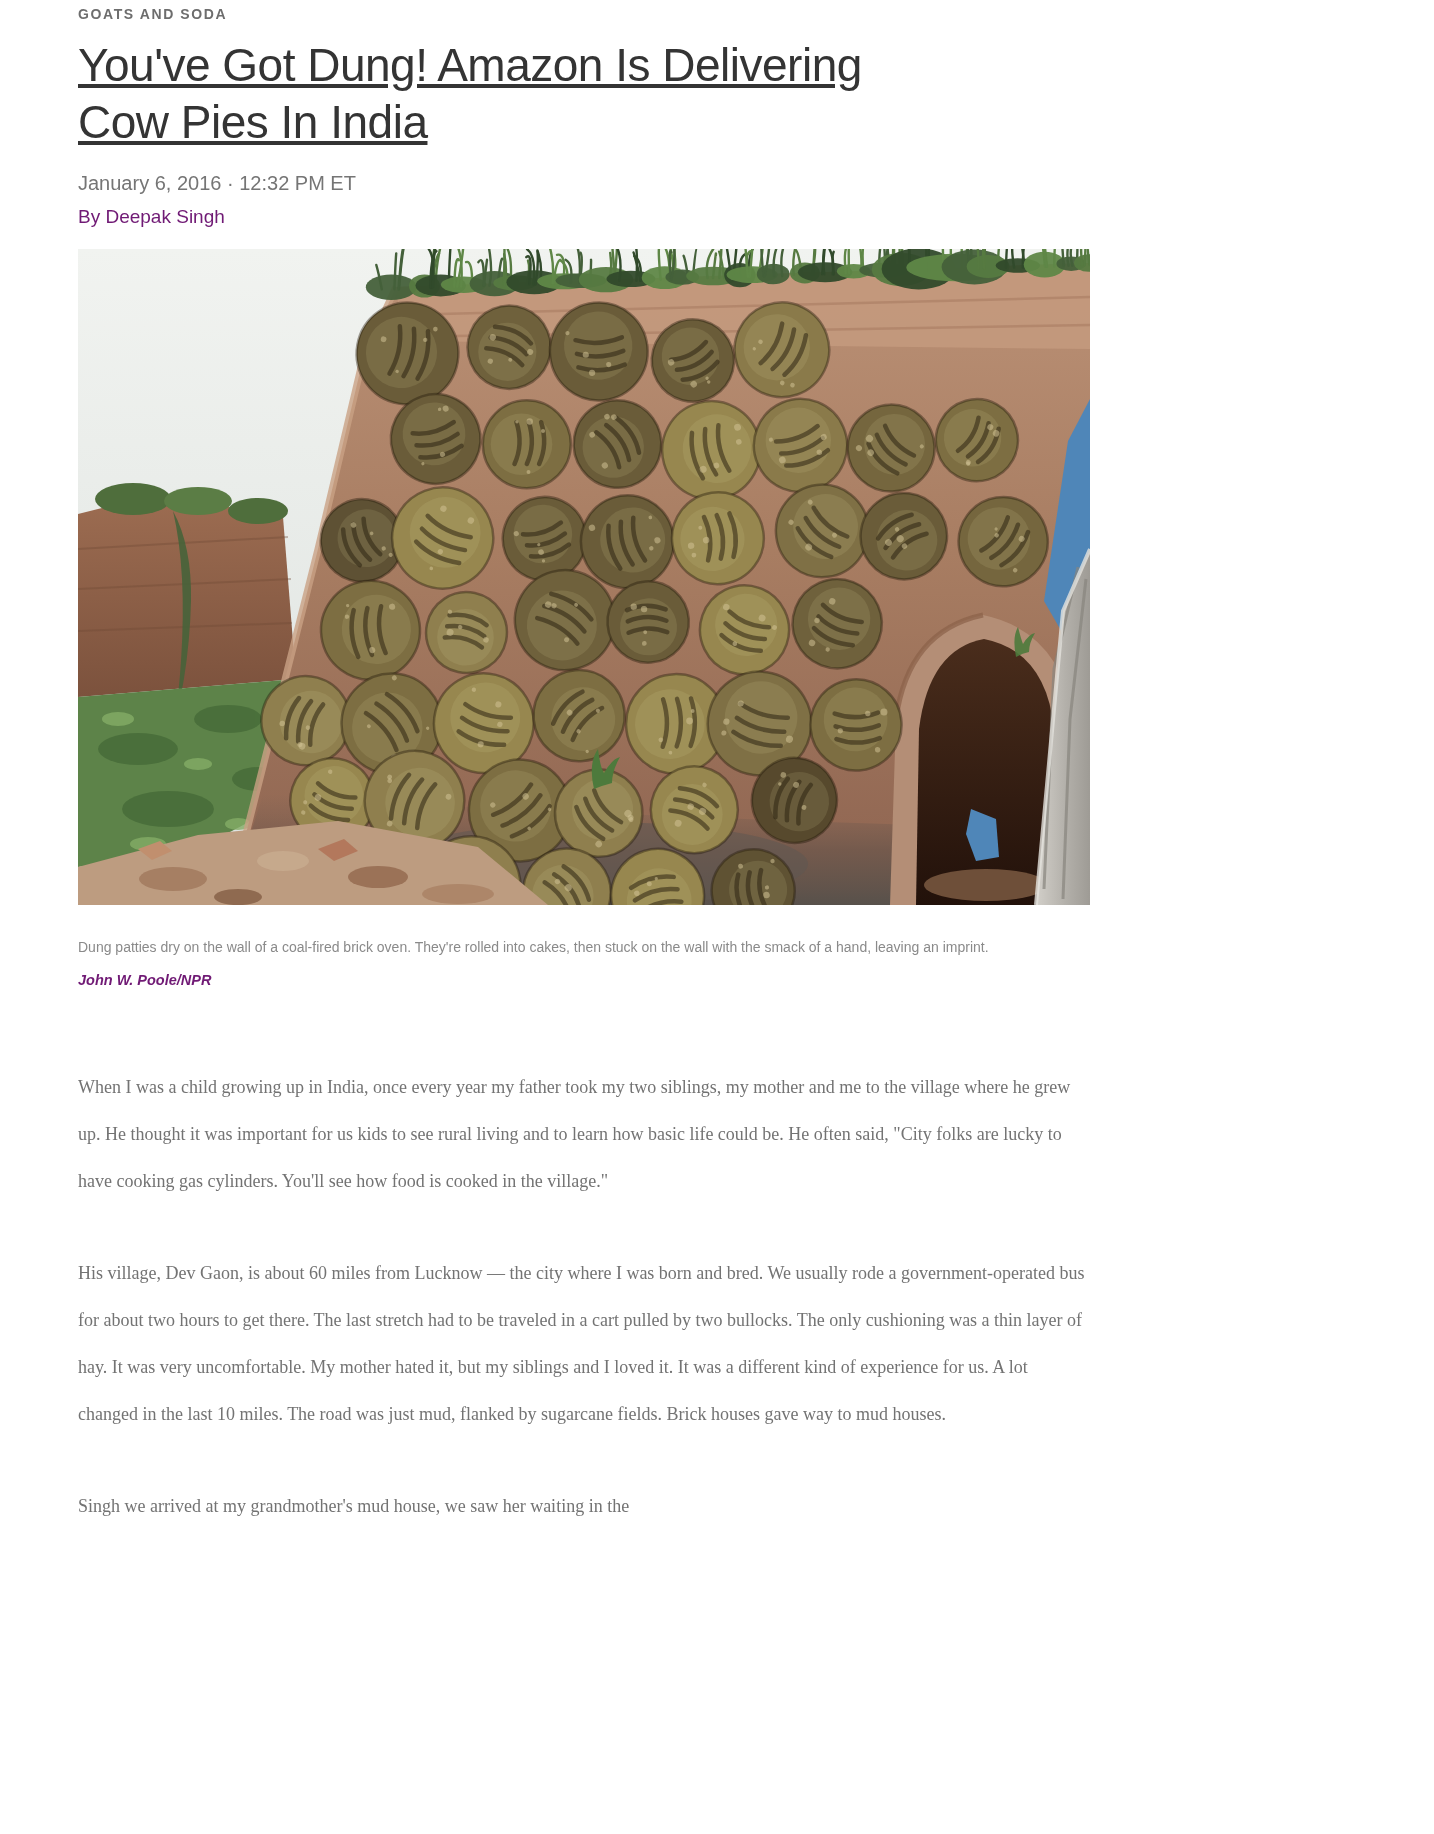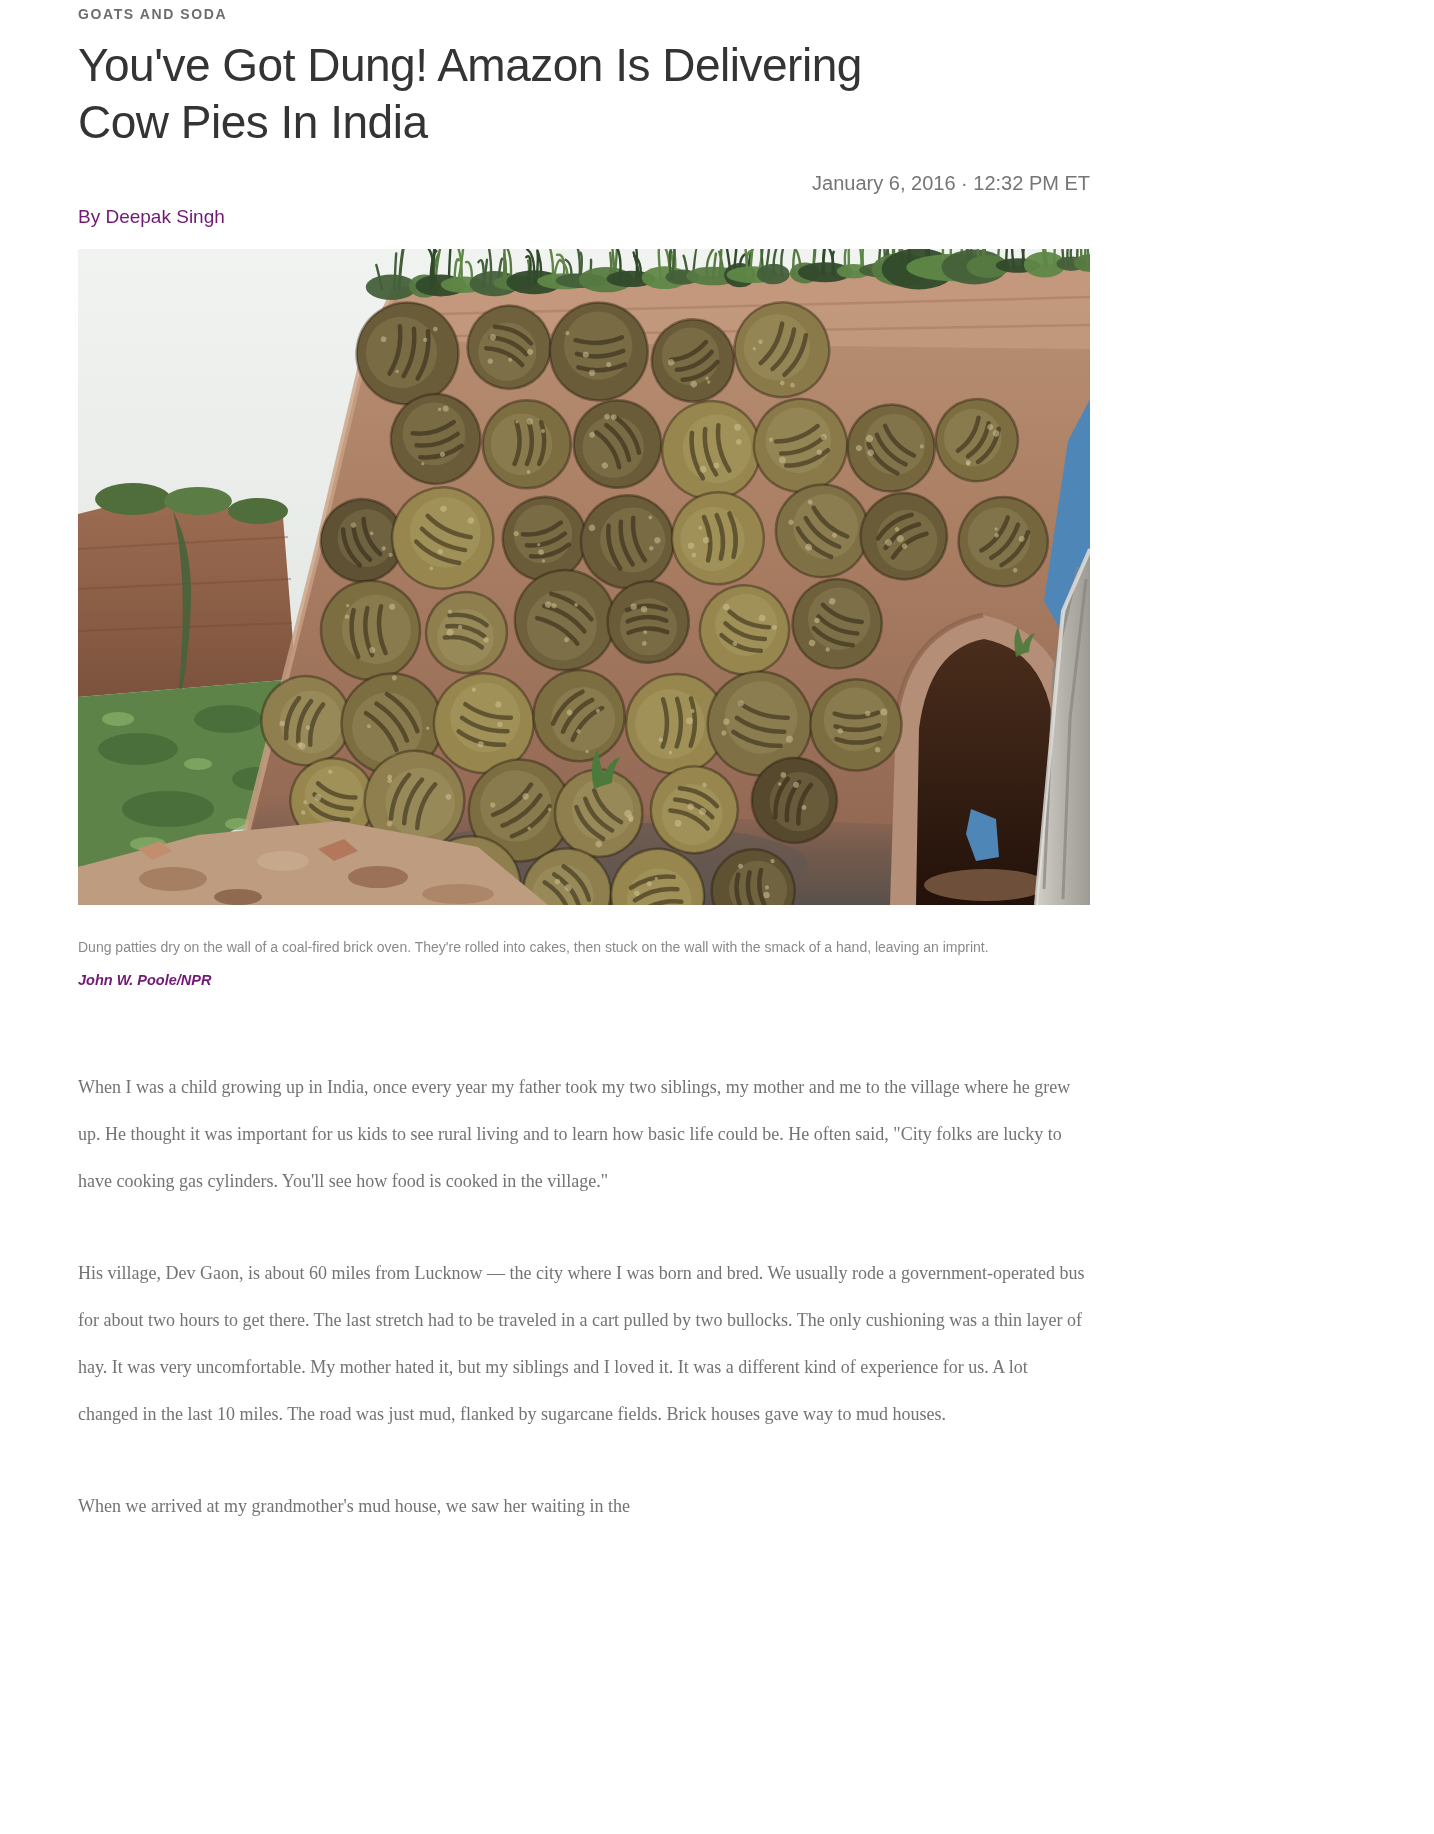"You've Got Dung! Amazon Is" h1.title { text-decoration: none -> underline }
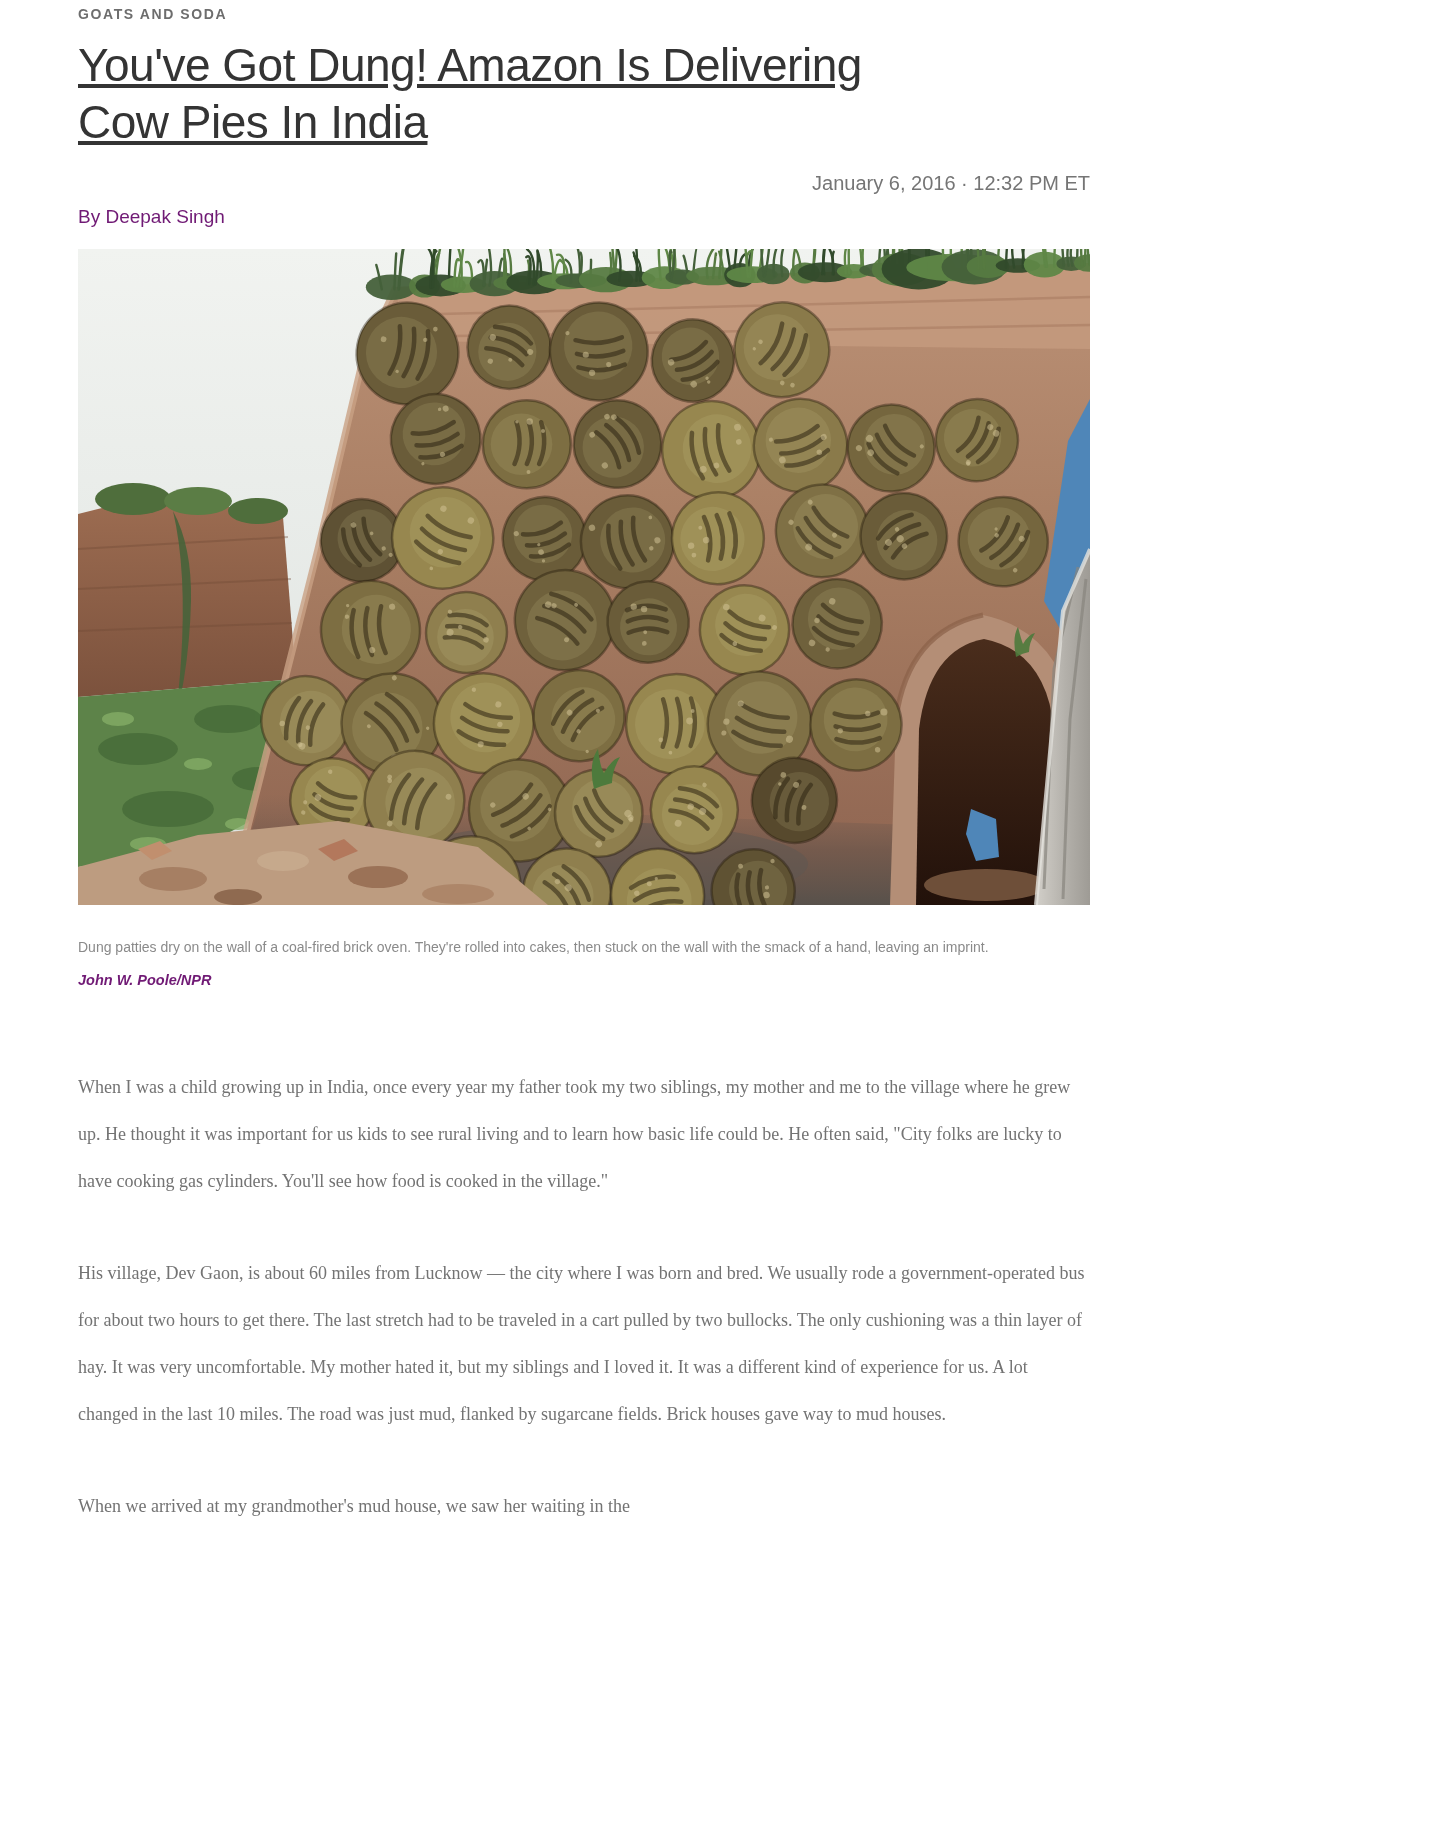"January 6, 2016 · 12:32" .dateline { text-align: right -> none }
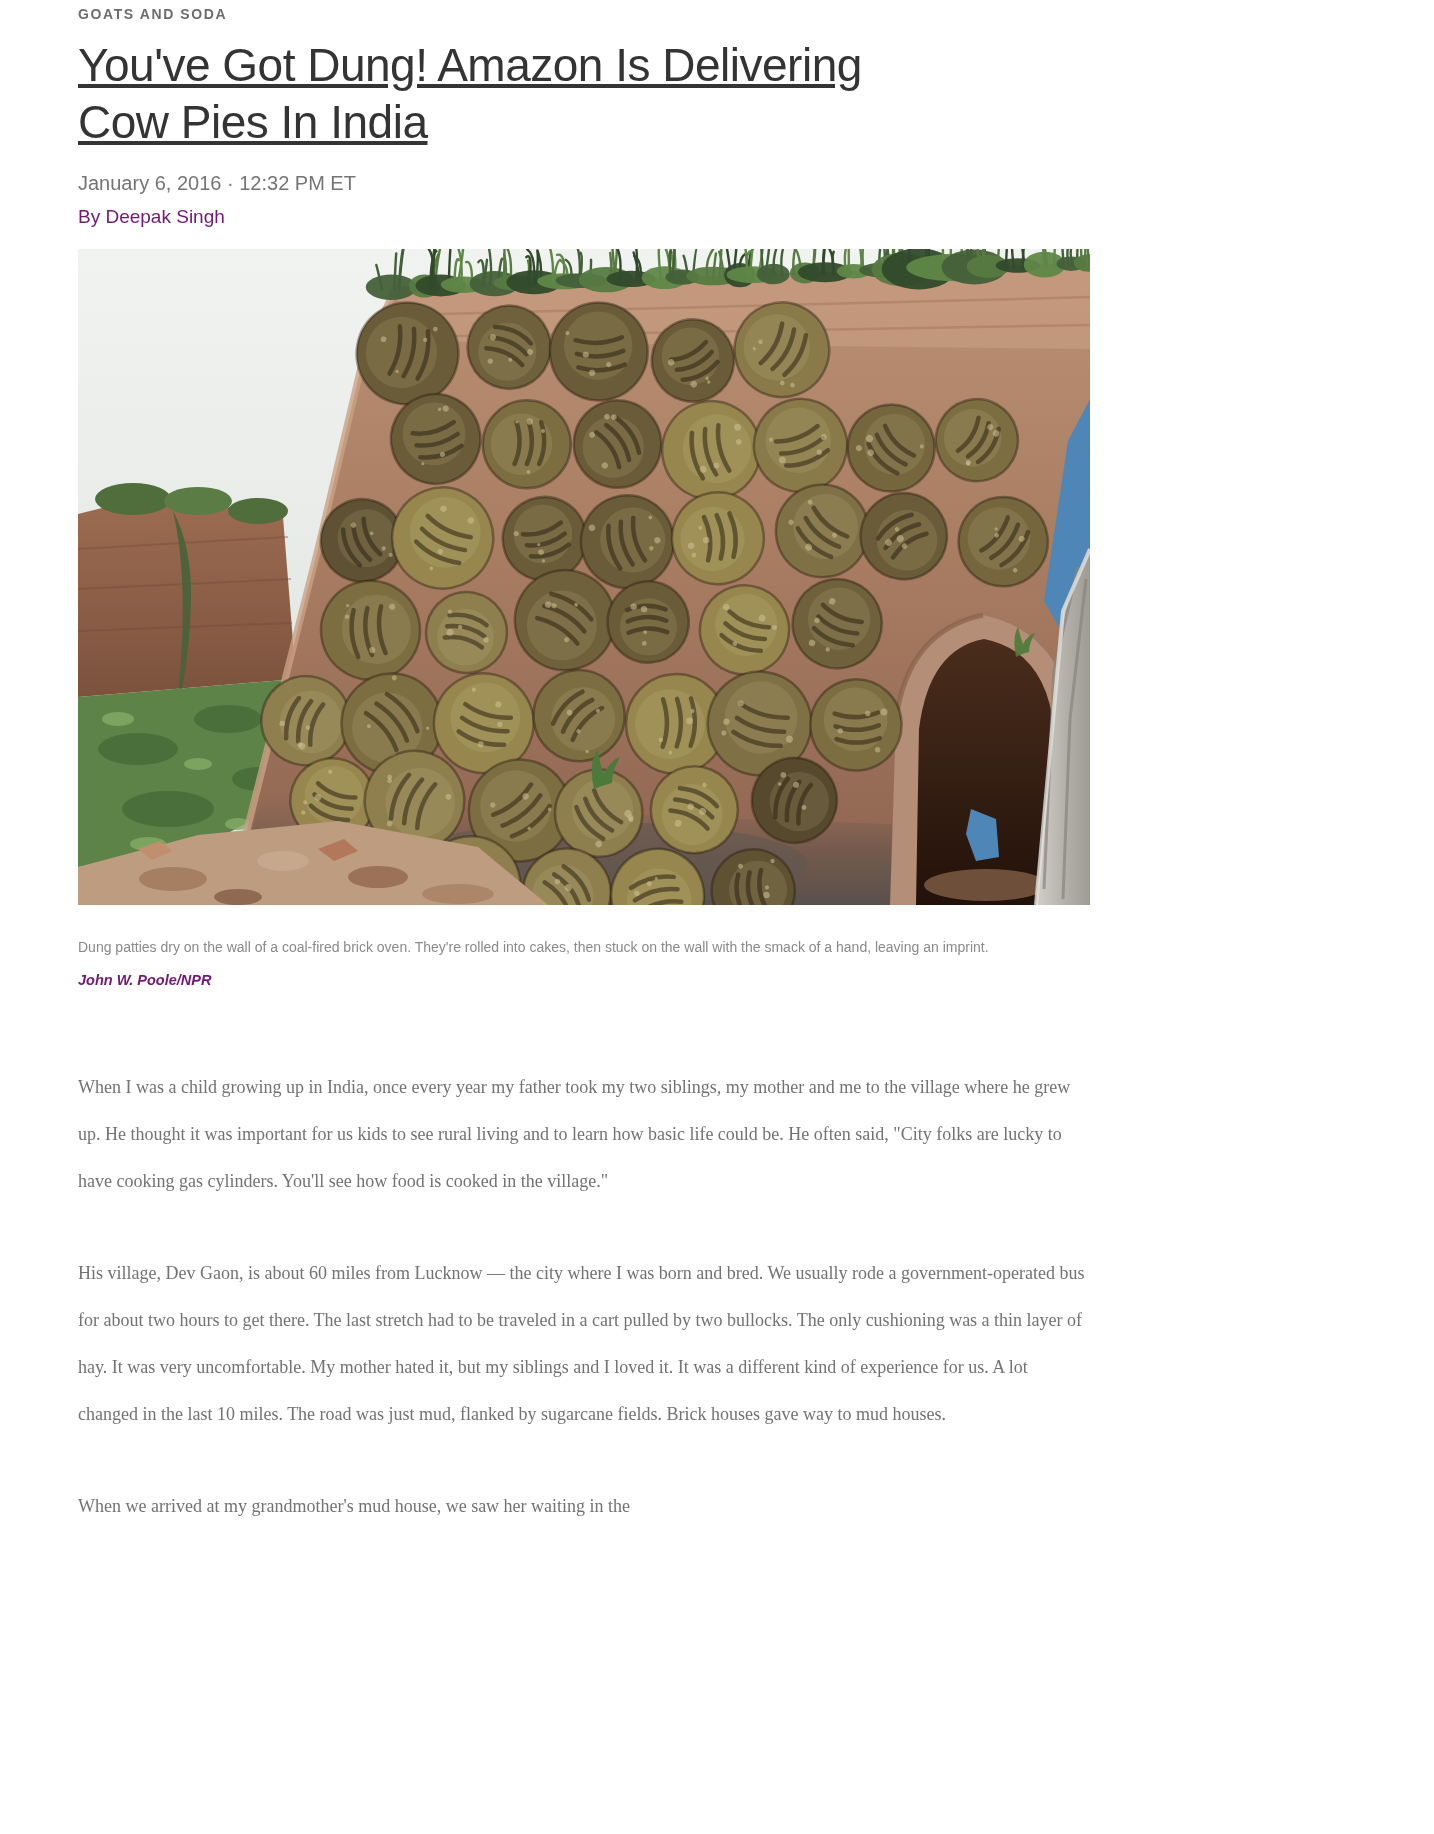"When we arrived at my" p { text: When -> Singh }
